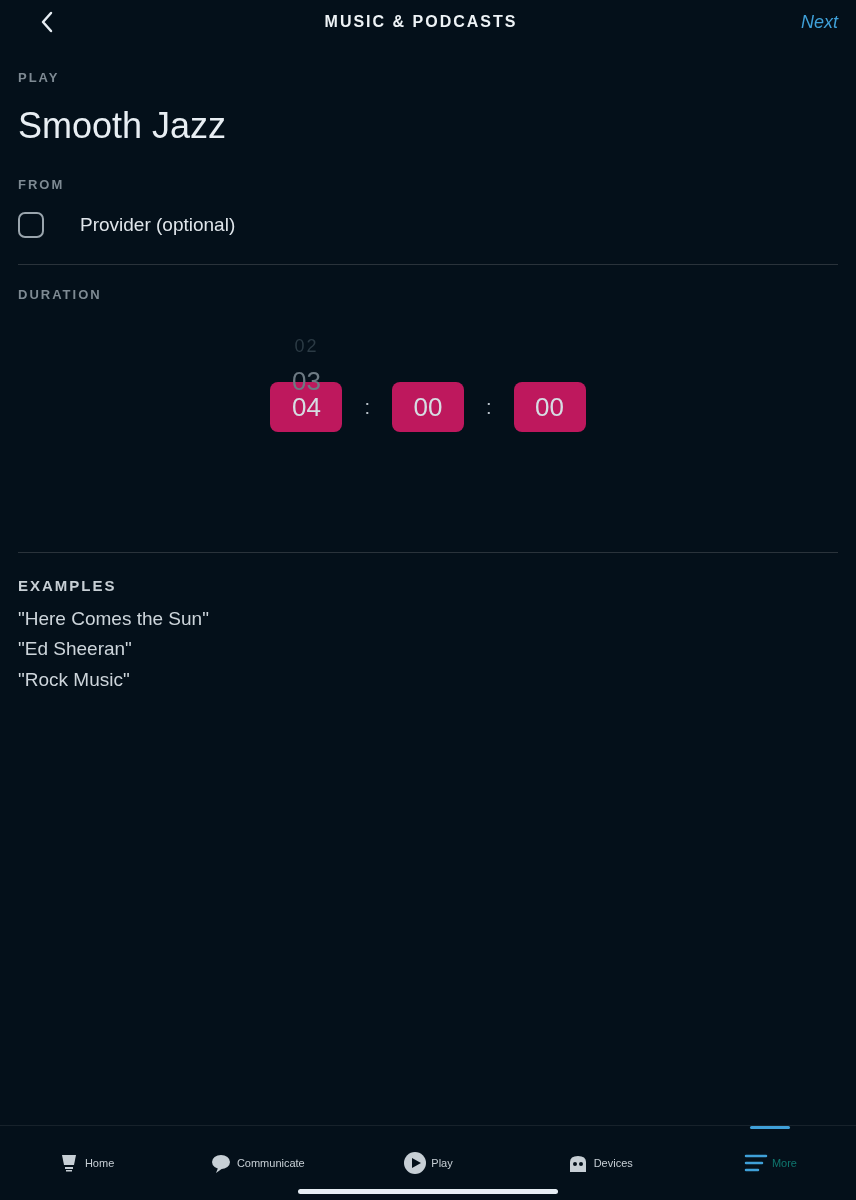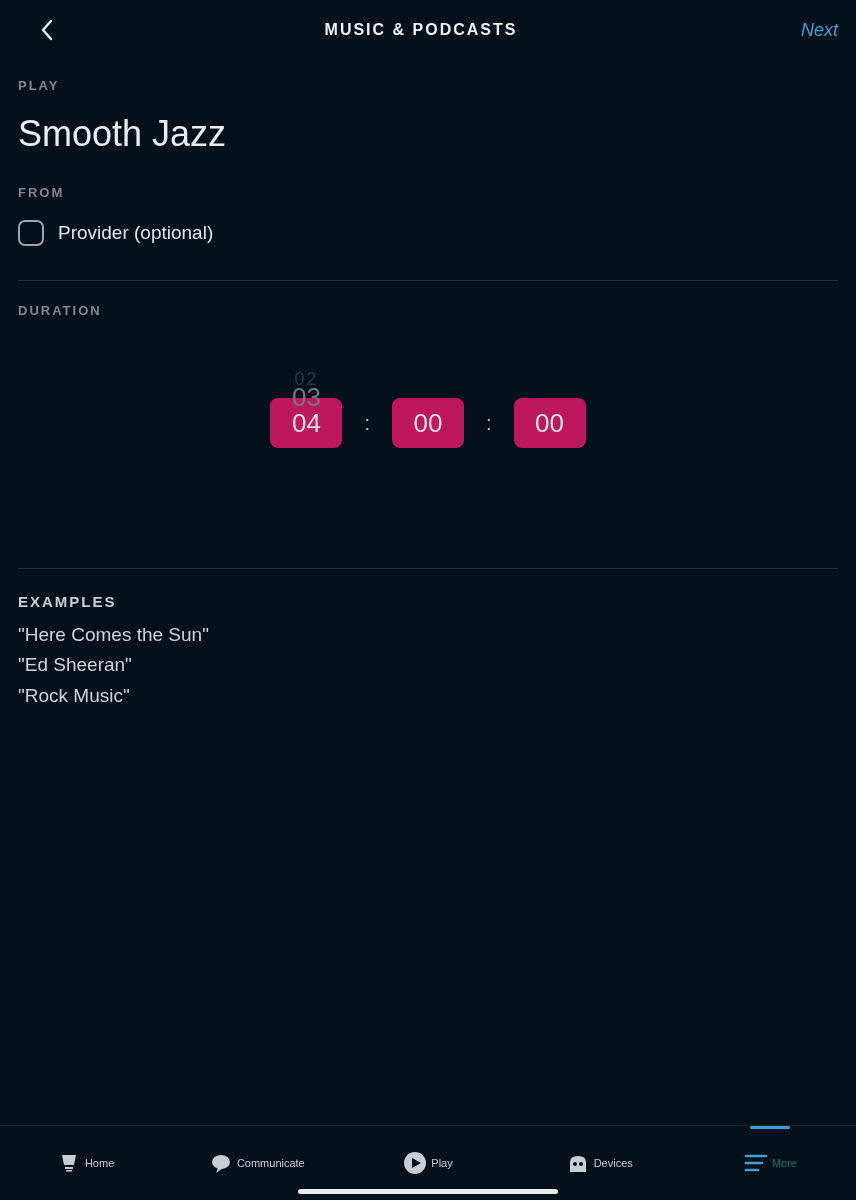"MUSIC & PODCASTS" .header { margin-top: 8px -> none }
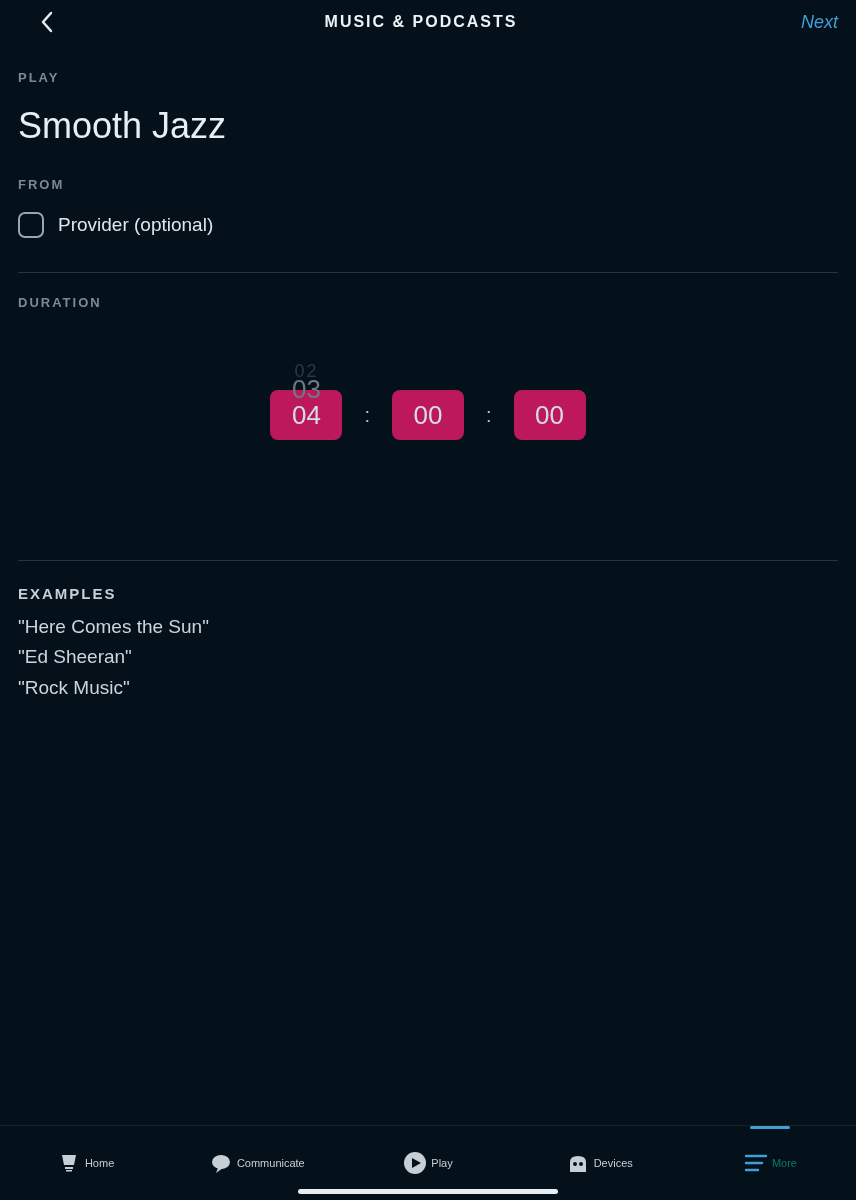"Provider (optional)" .from-row { gap: 14px -> 36px; padding-bottom: 34px -> 26px }
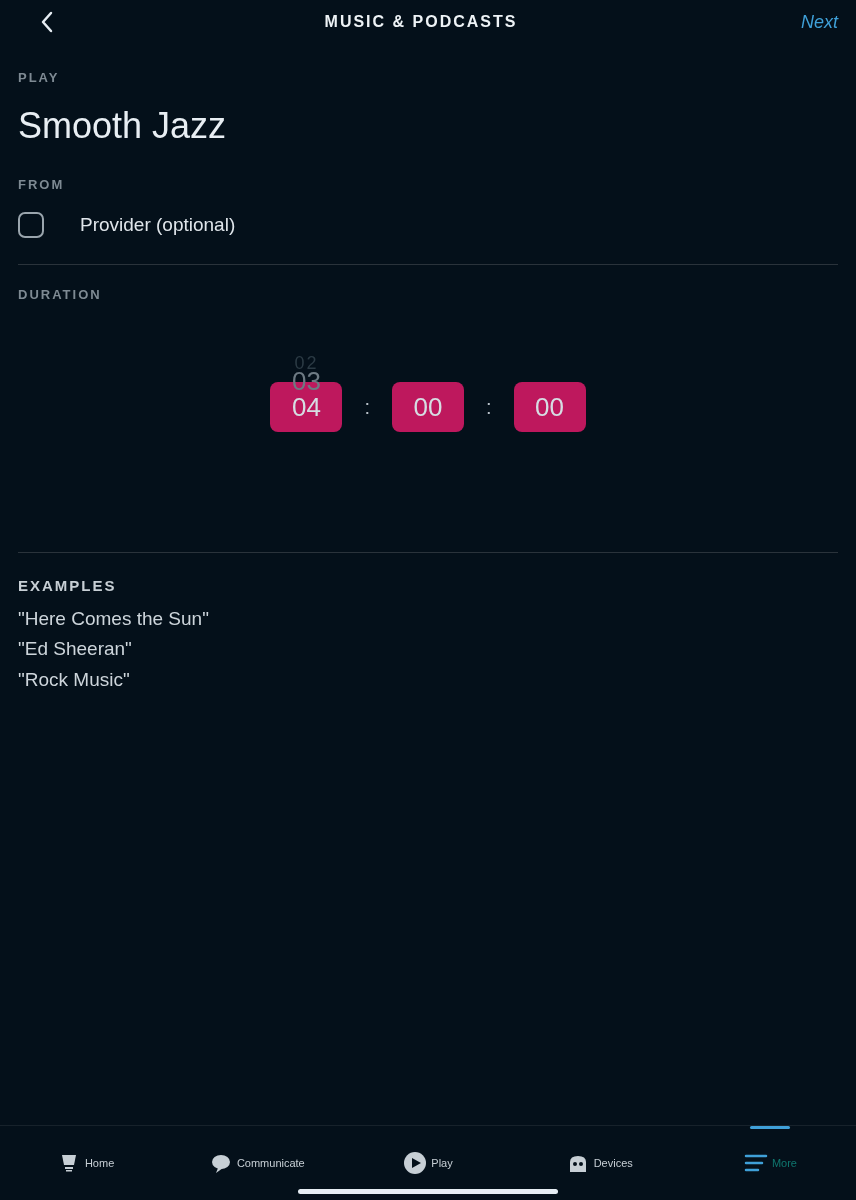"02" .picker-above2 { top: 31px -> 14px }
